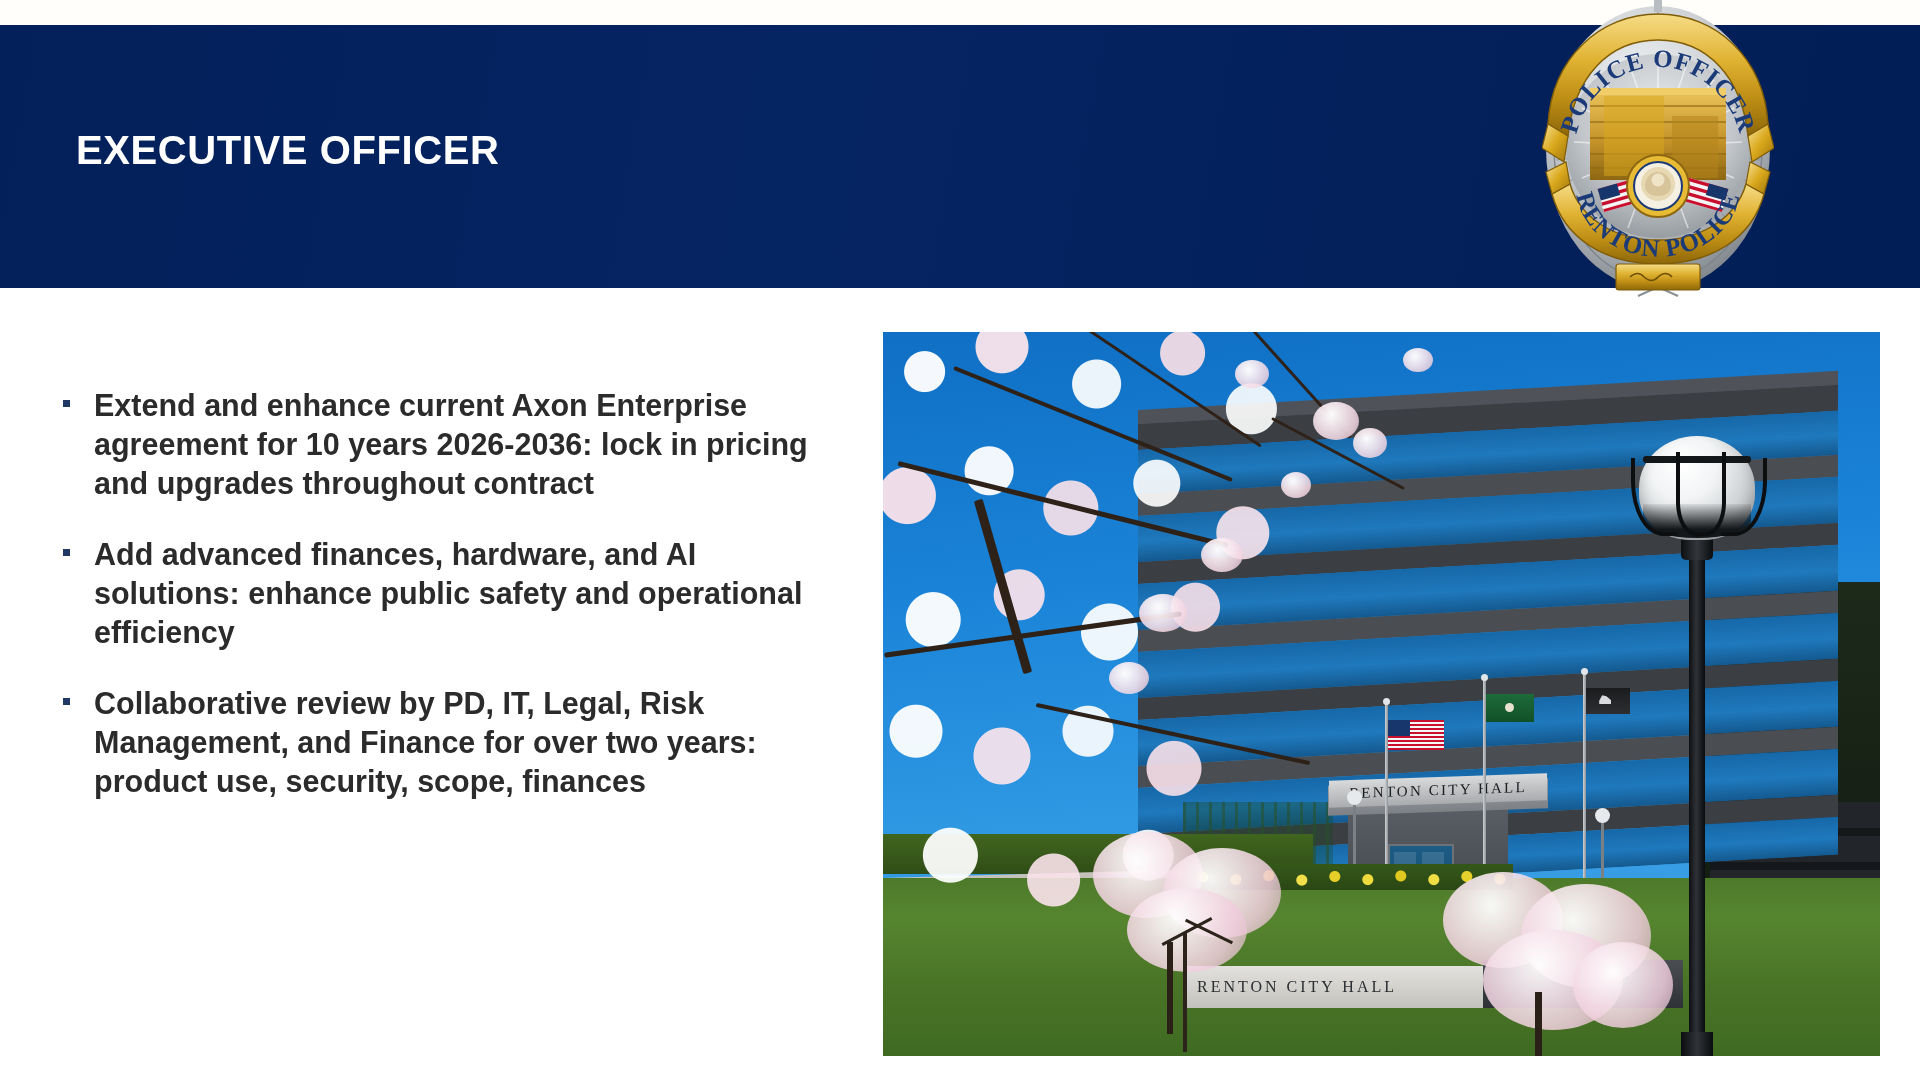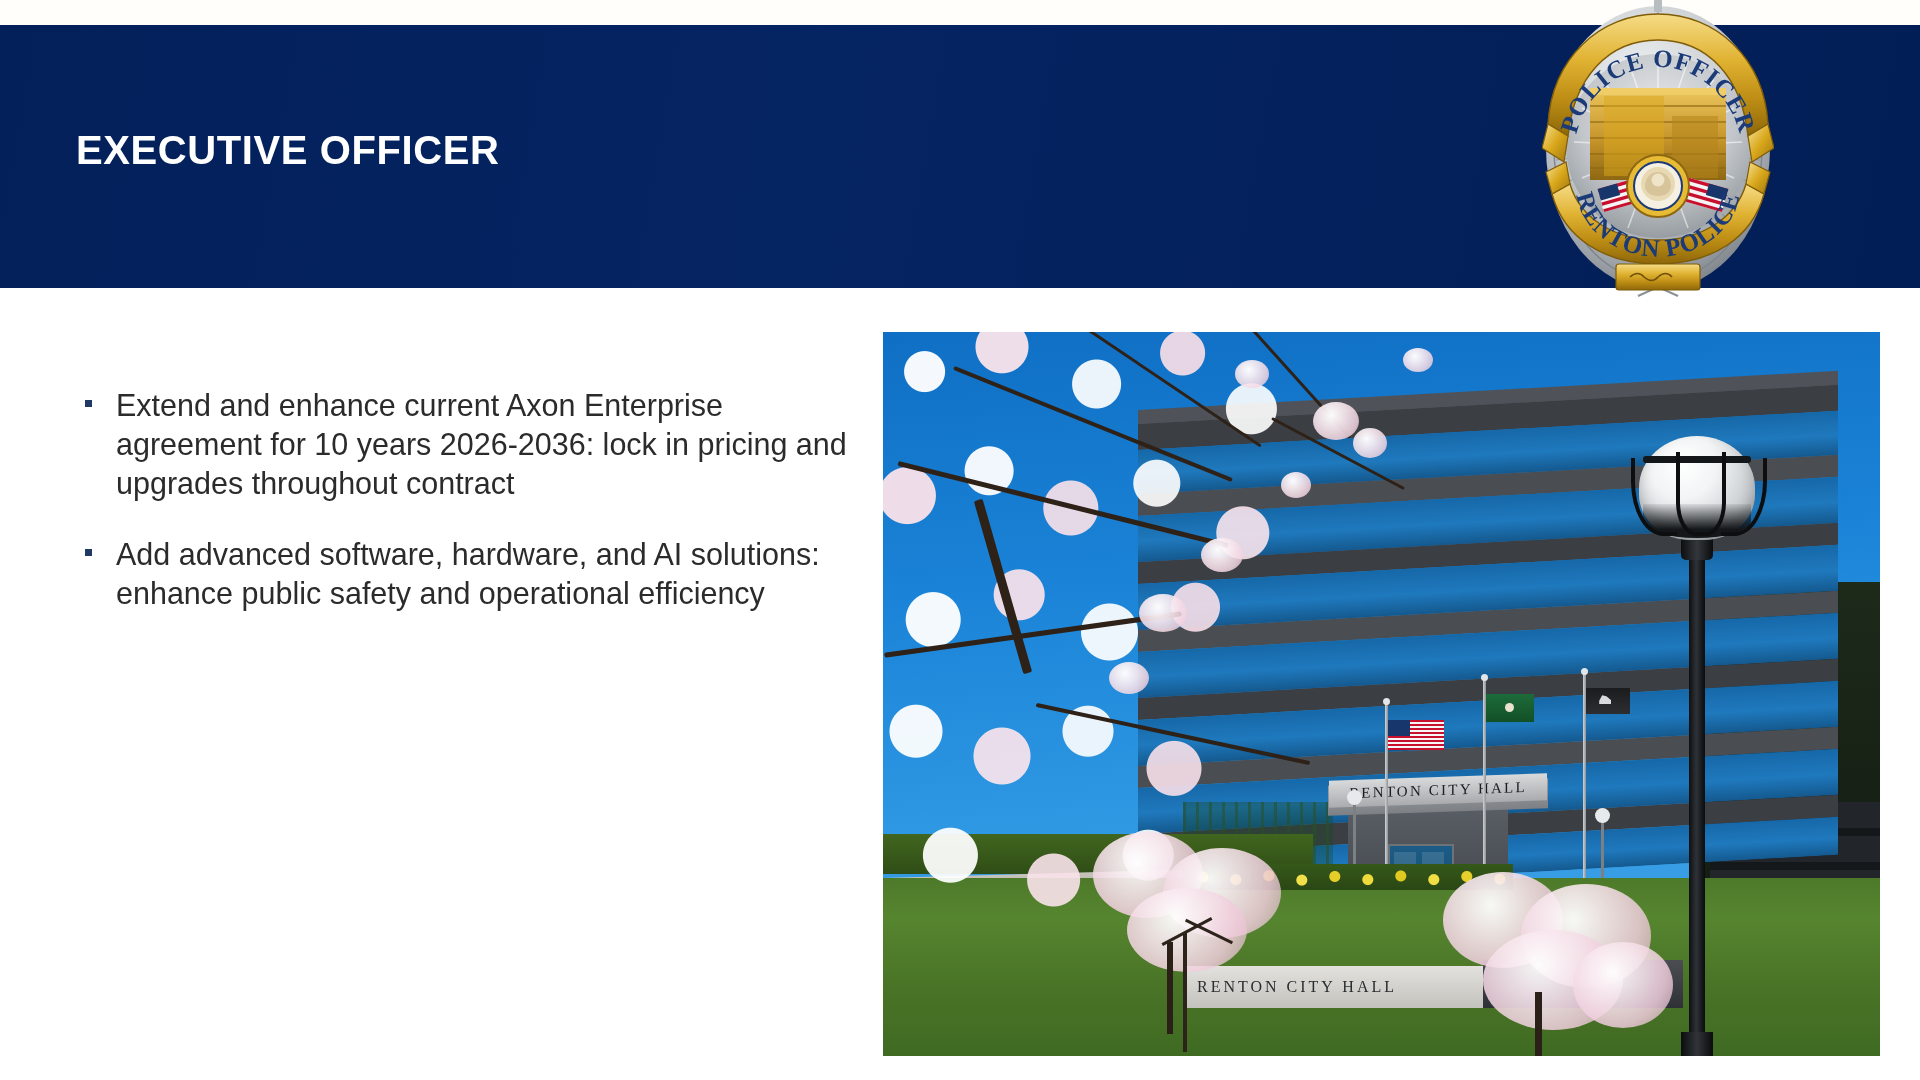"Extend and enhance current Axon" .bullet-col { font-weight: none -> bold; left: 82px -> 60px }
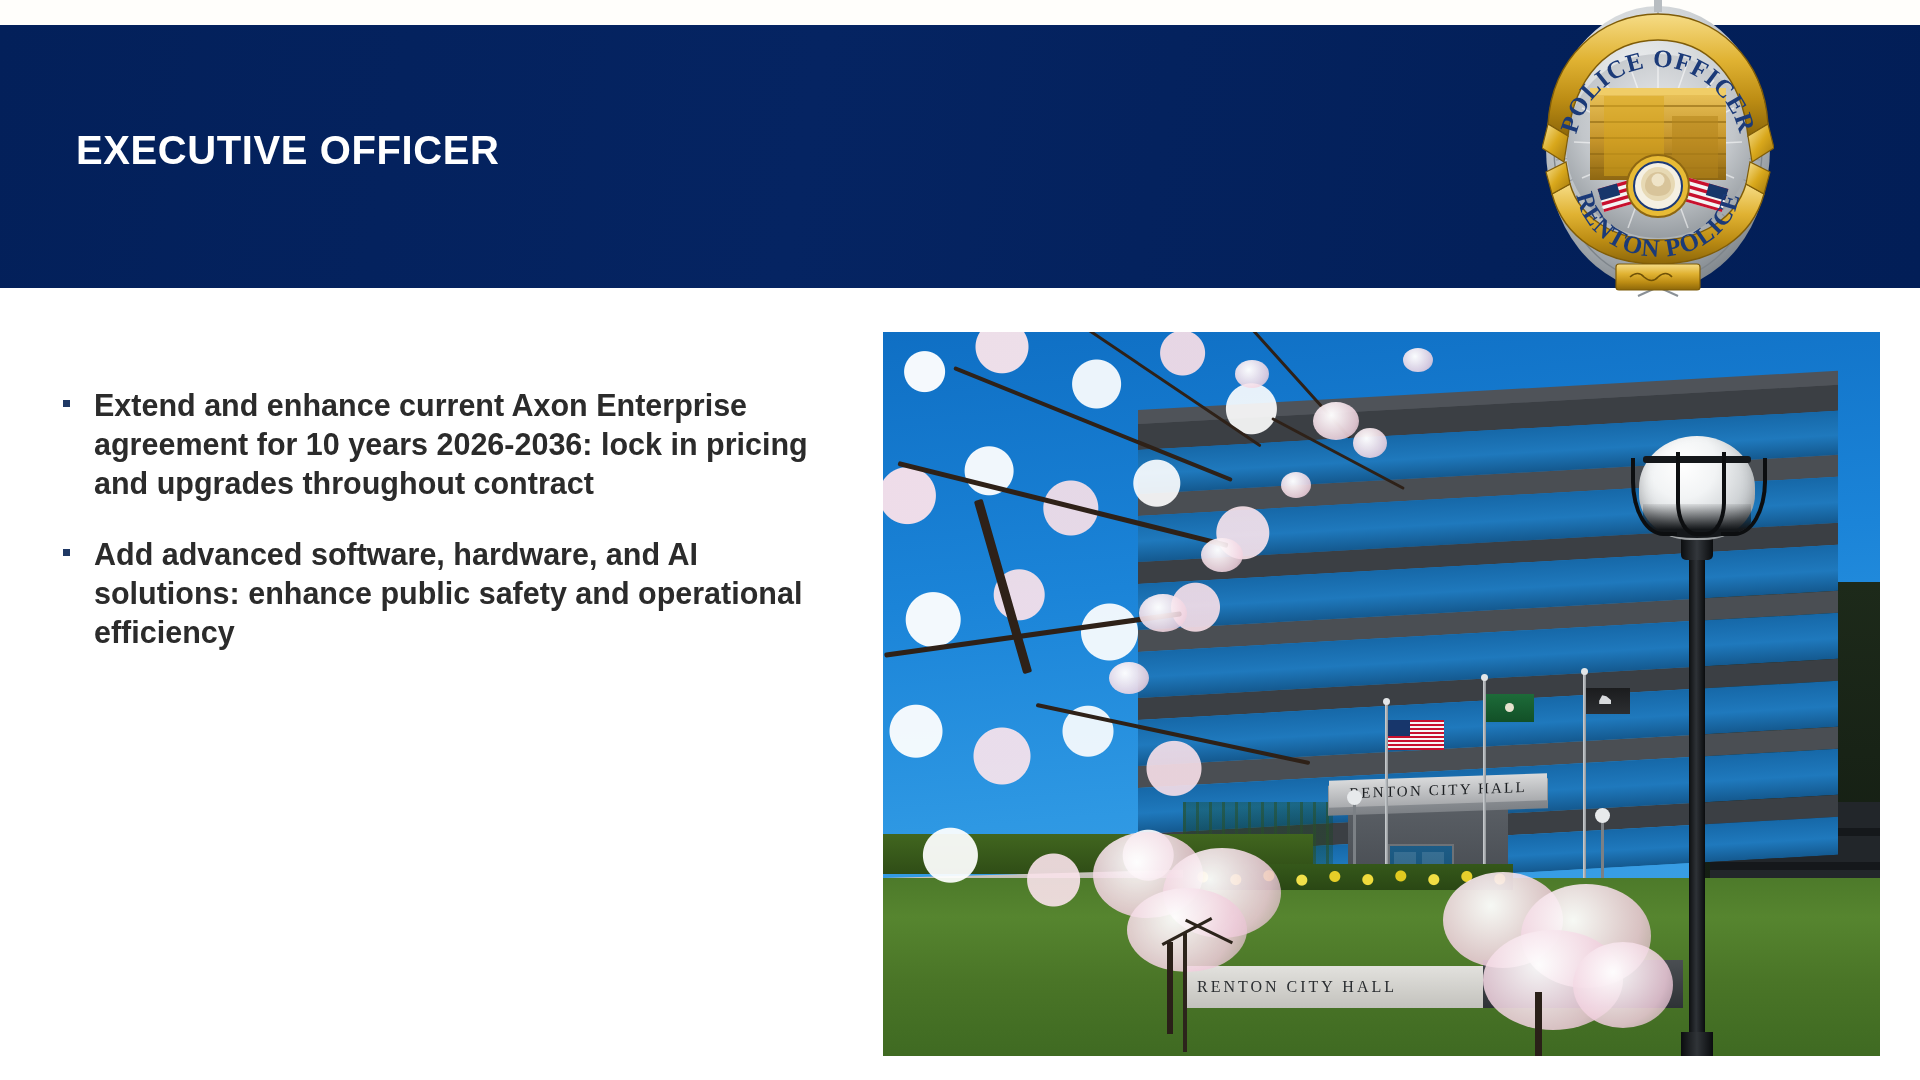"Add advanced software, hardware, and" span { text: software -> finances }
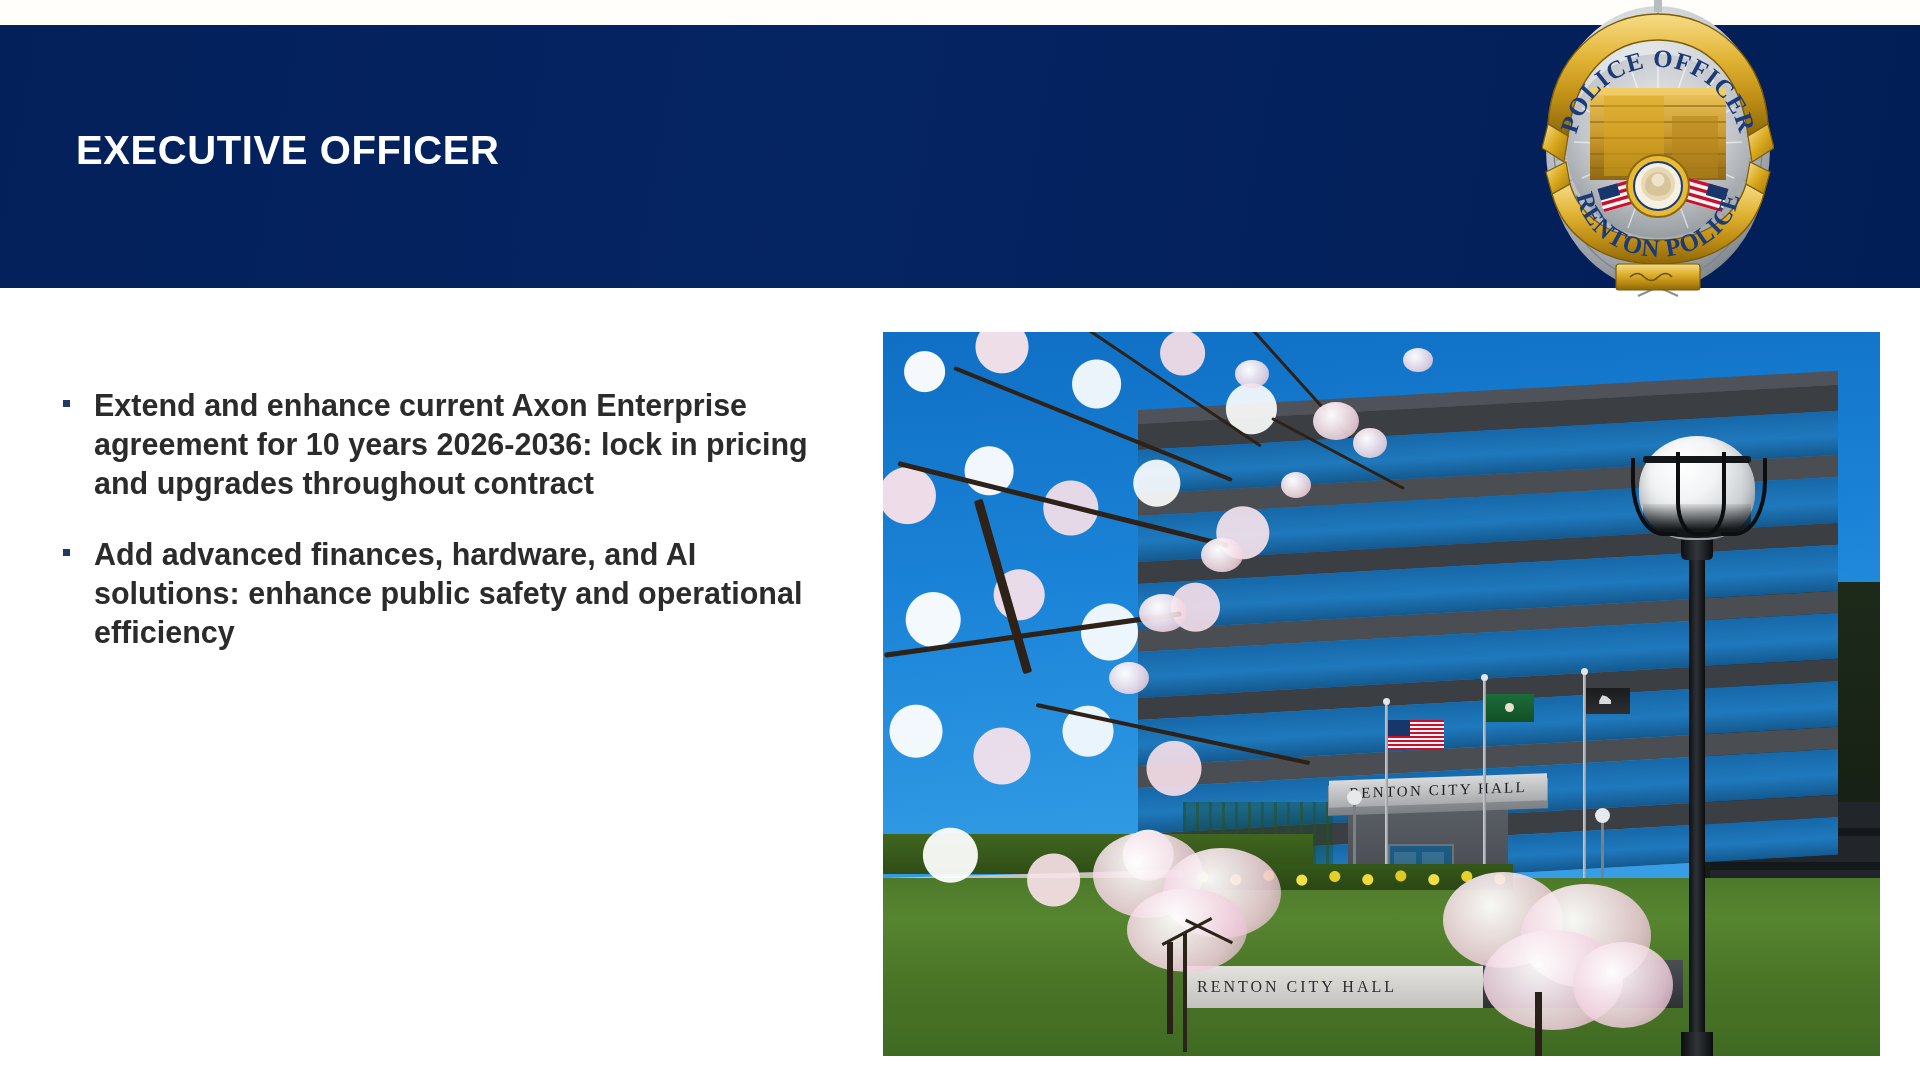"Collaborative review by PD, IT," div.bullet-item { html: none -> <div> <span></span> <span>Collaborative review by PD, IT, Legal, Risk Management, and Finance for over two years: product use, security, scope, finances</span> </div> }
